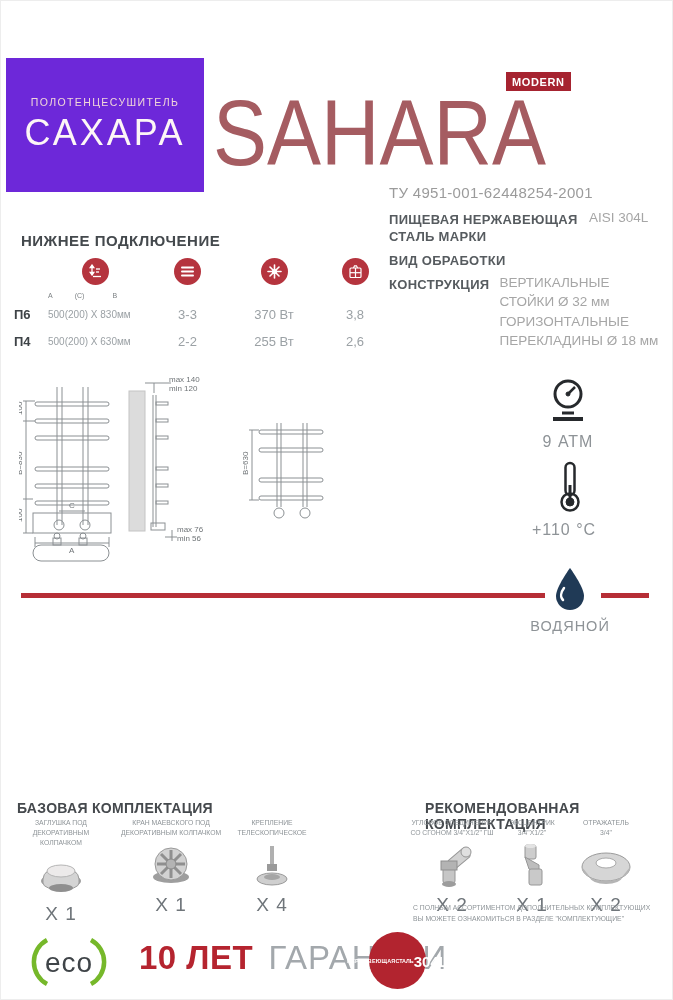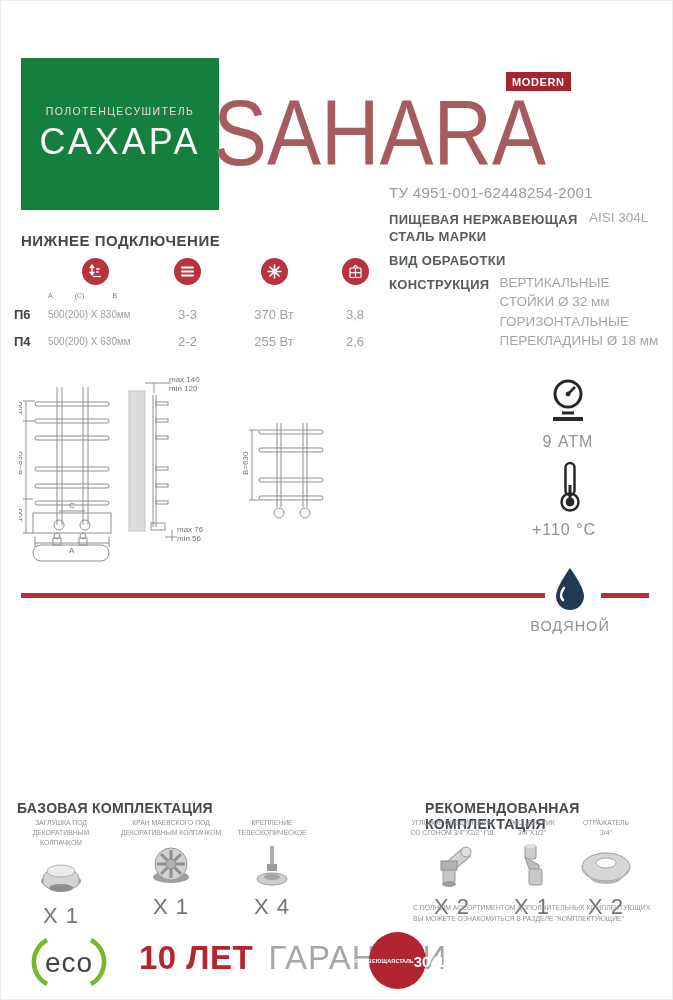"ПОЛОТЕНЦЕСУШИТЕЛЬ" .red-box { background: #15803d -> #6d28d9; height: 152px -> 134px; left: 20px -> 5px }
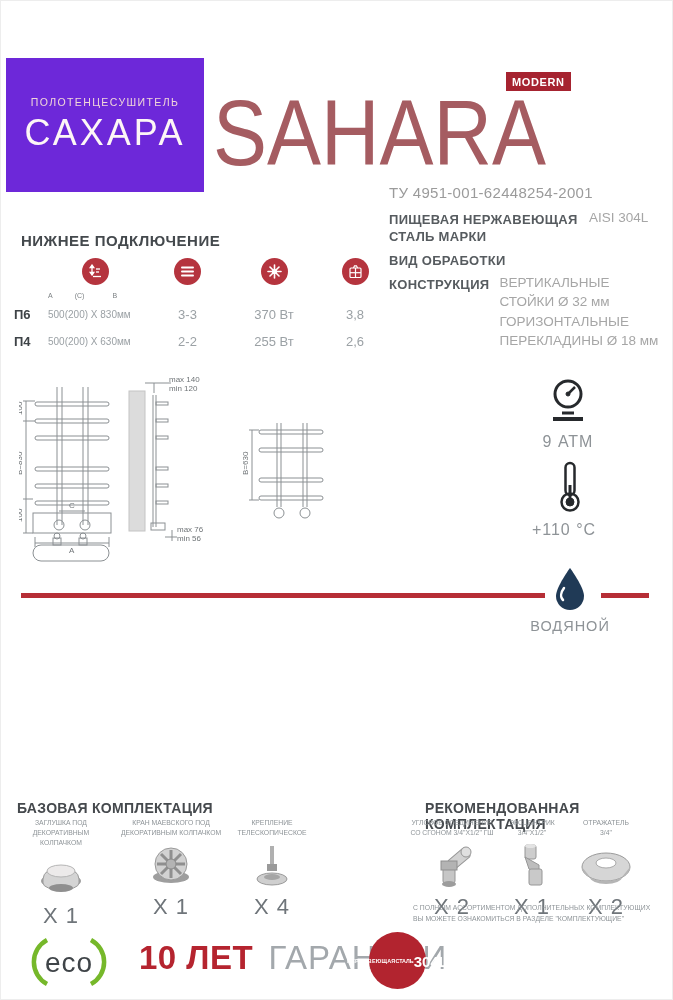"X 1" .kit-qty { font-size: 22px -> 19px }
